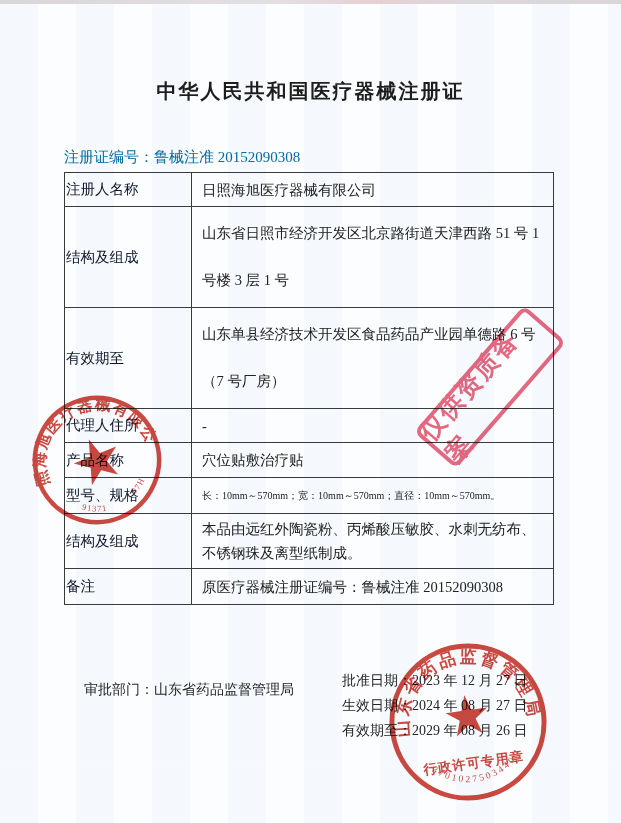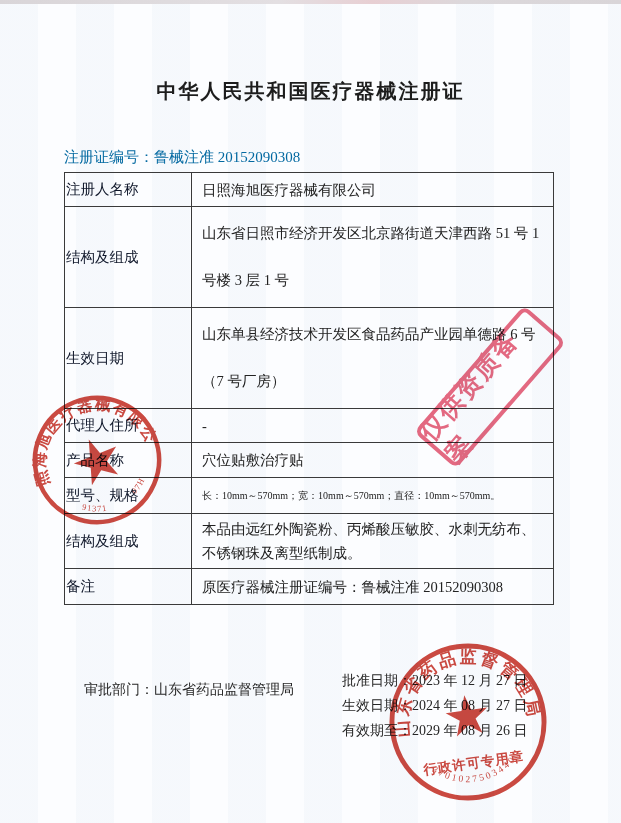"生效日期" td.lbl { text: 生效日期 -> 有效期至 }
